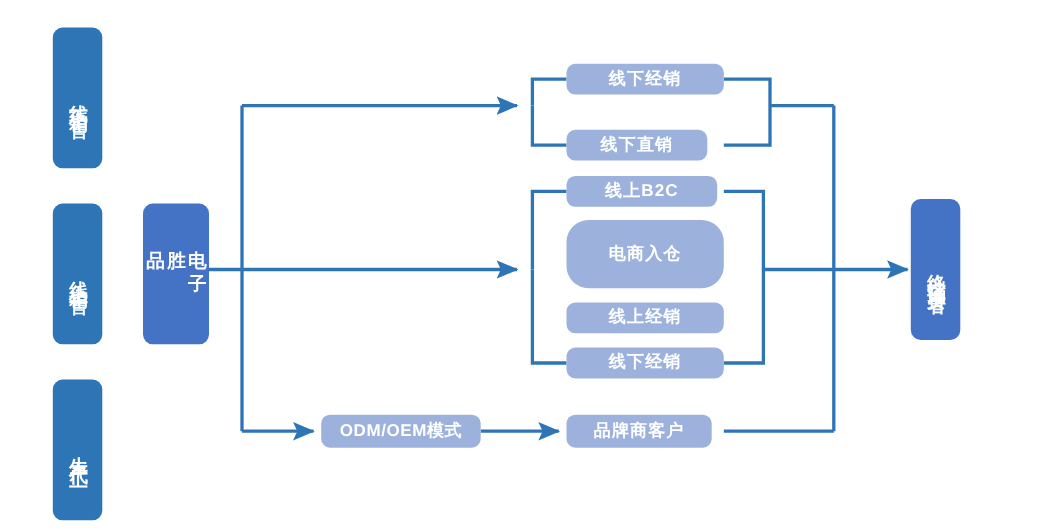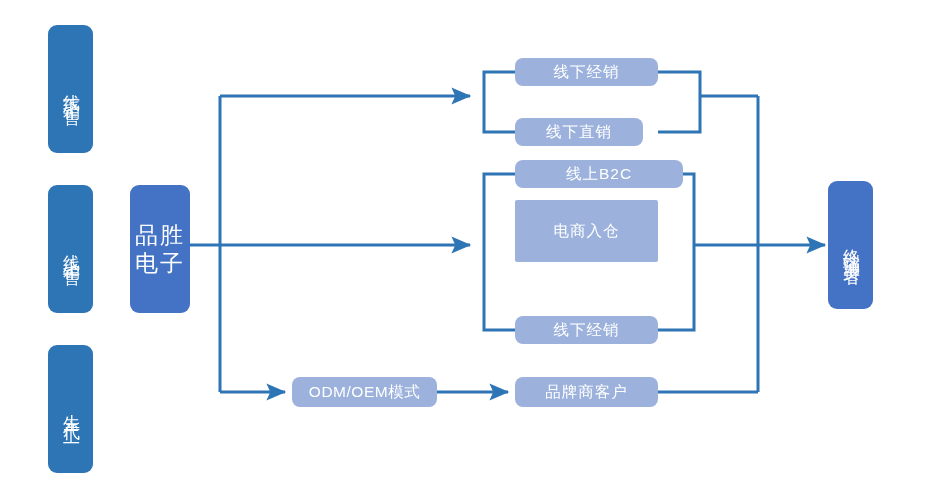"线下经销" .node { font-weight: normal -> bold; text-align: center -> right }
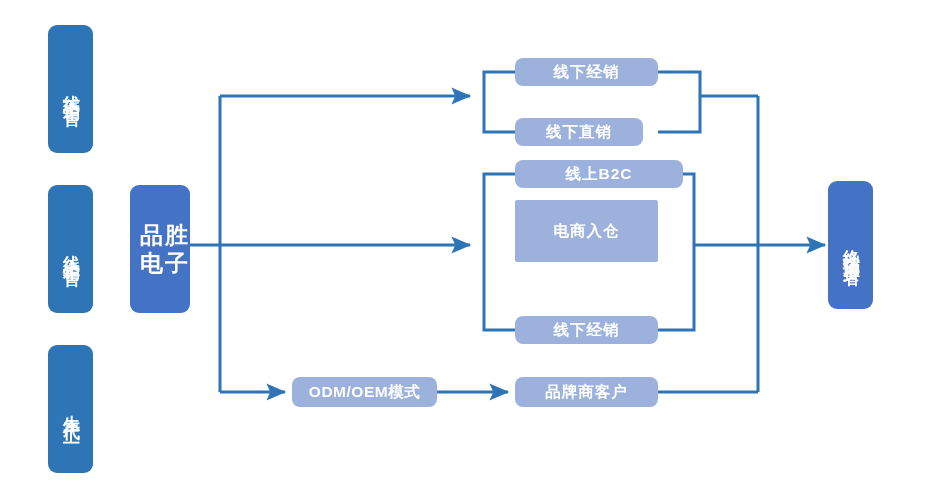"线上B2C" div.node { width: 168px -> 137px }
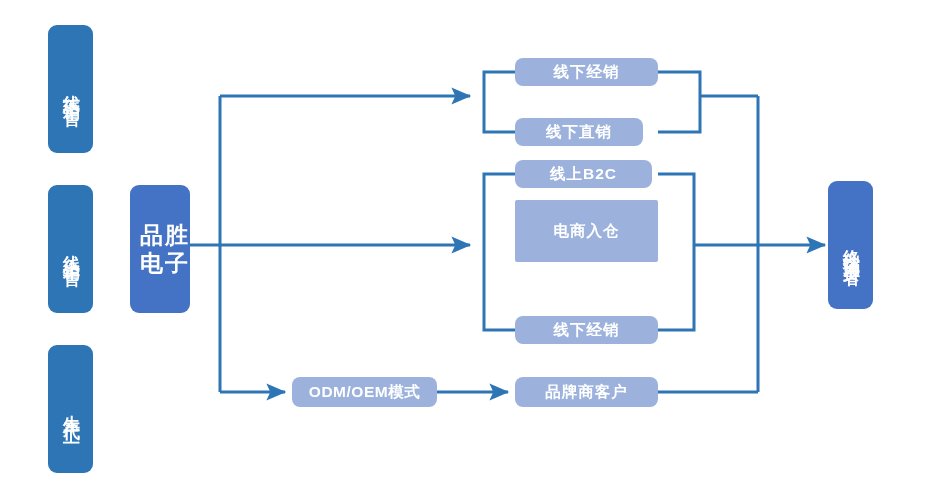"品胜电子" .root-node { font-size: 23px -> 17px }
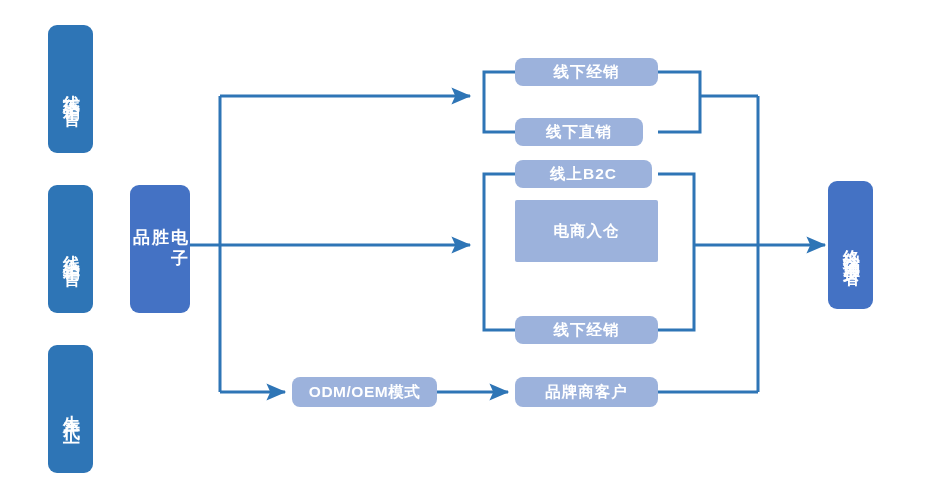"电商入仓" .chan-box.tall { border-radius: 2px -> 20px }
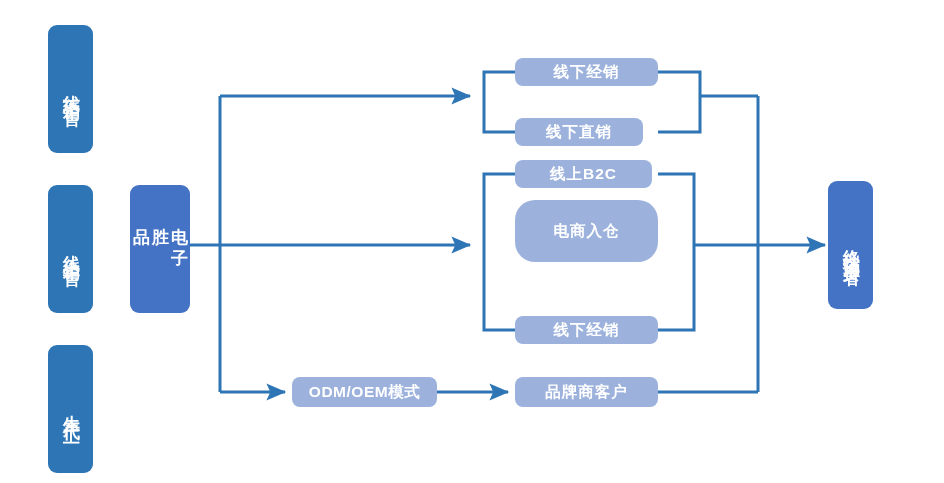"线上经销" div.node { html: none -> <div>线上经销</div> }
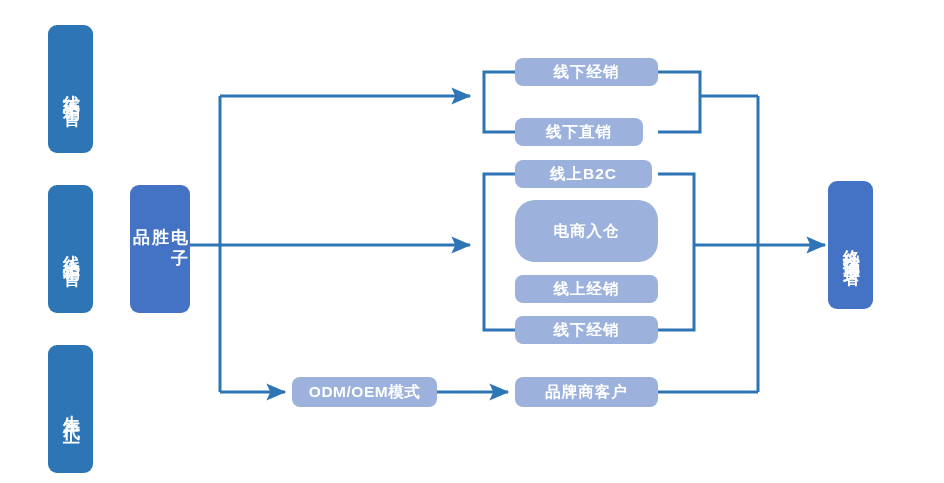"品牌商客户" div.node { width: 143px -> 132px }
